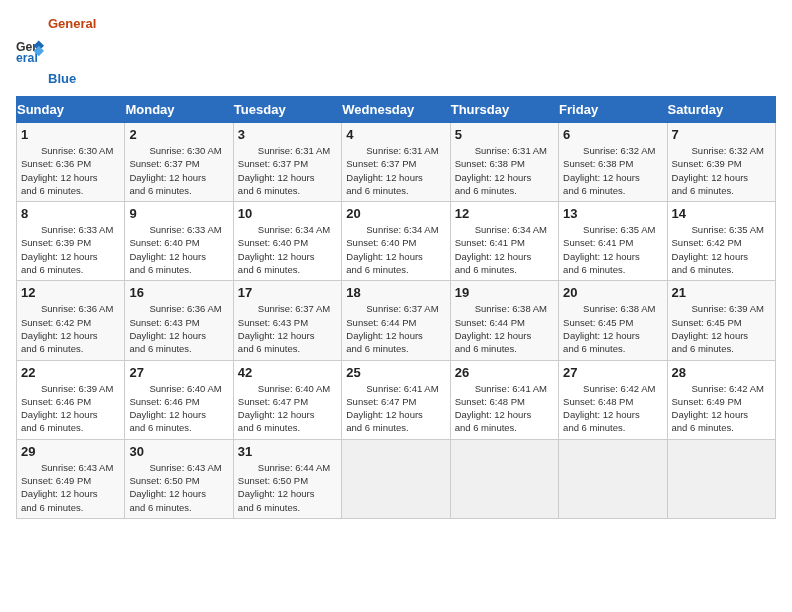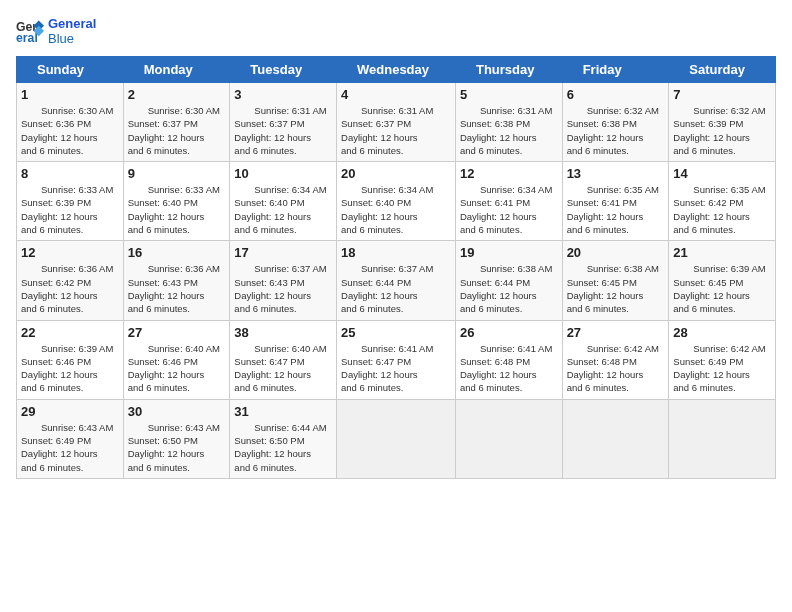"General" div { color: #1d4ed8 -> #c2410c }
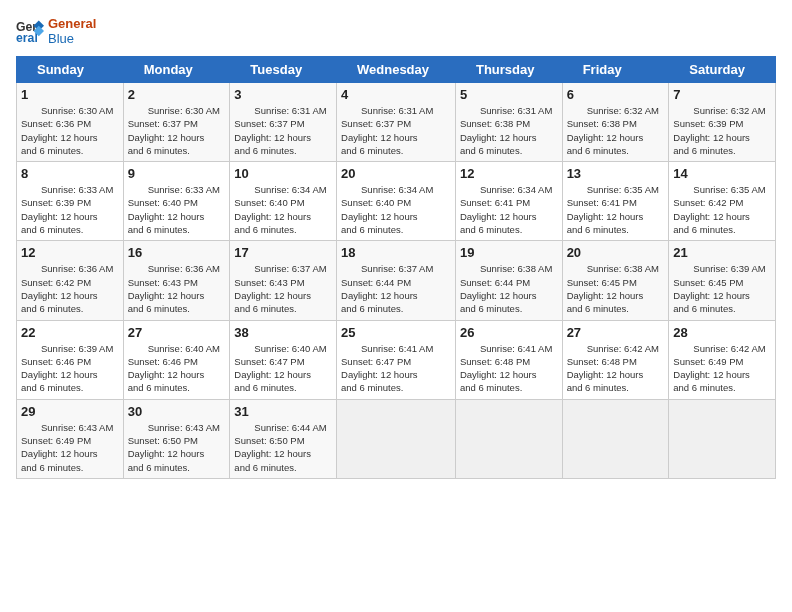"Blue" div { font-weight: normal -> bold; margin-top: none -> 40px }
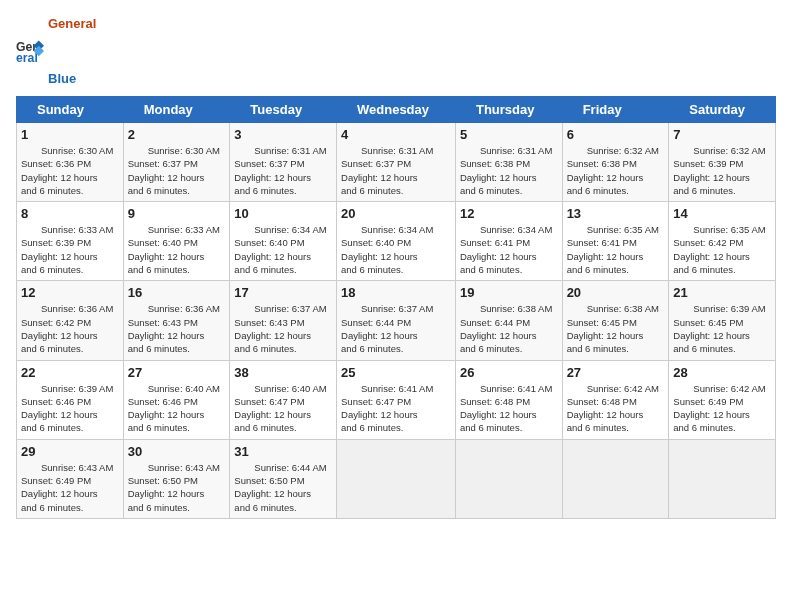"Sunday" thead th { padding: 5px 20px -> 5px 0 }
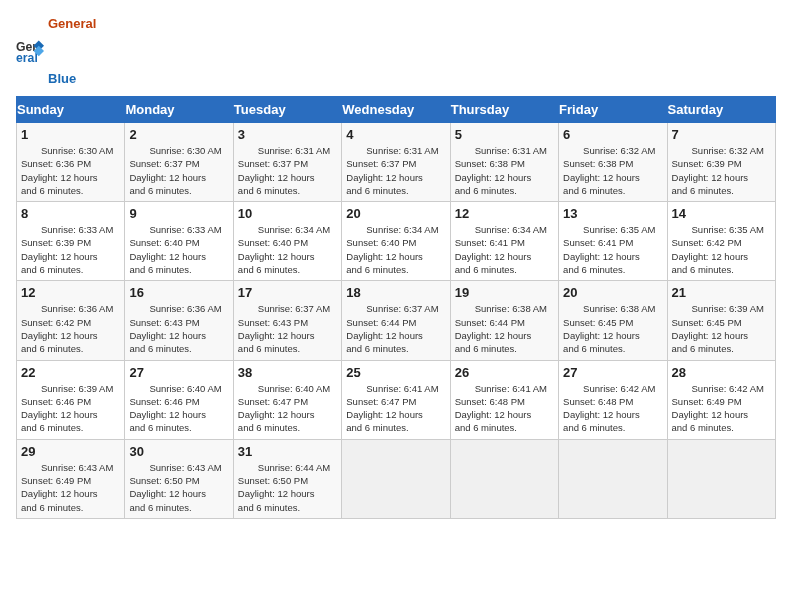"38" span.day-num { text: 38 -> 42 }
